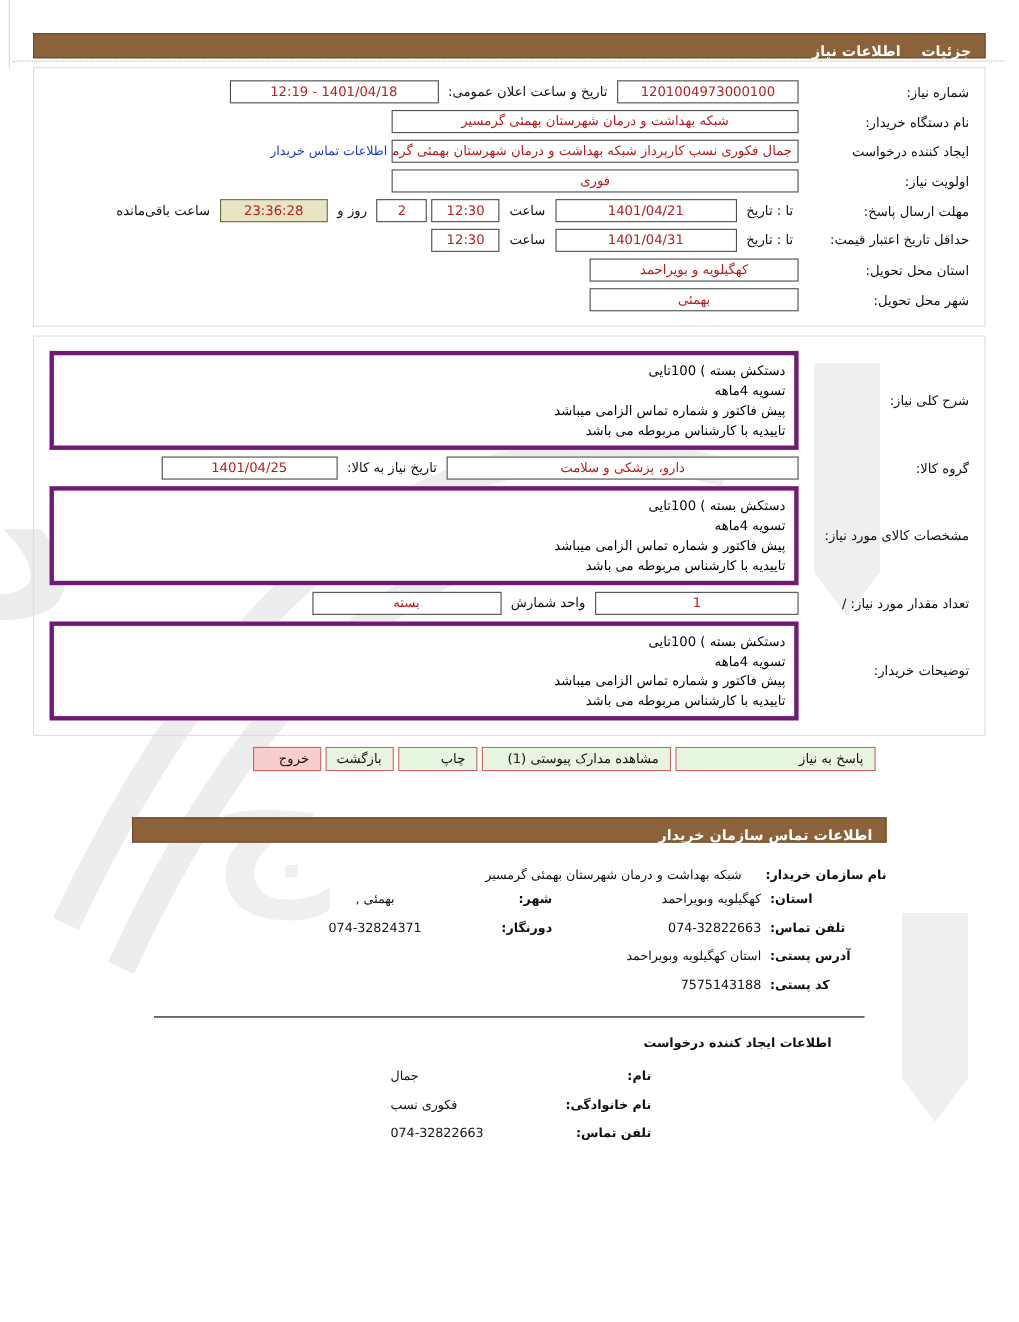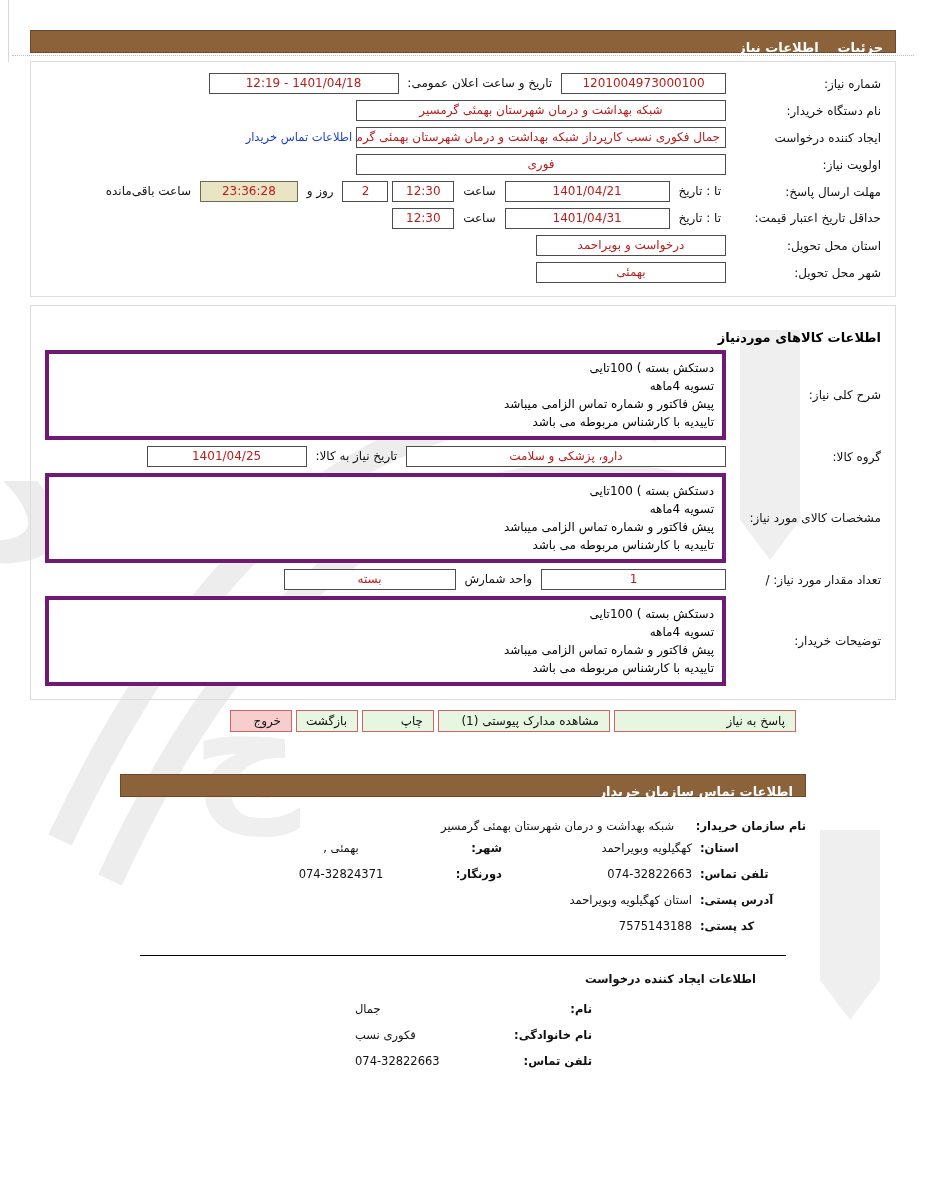"درخواست و بویراحمد" span.fld { text: درخواست -> کهگیلویه }
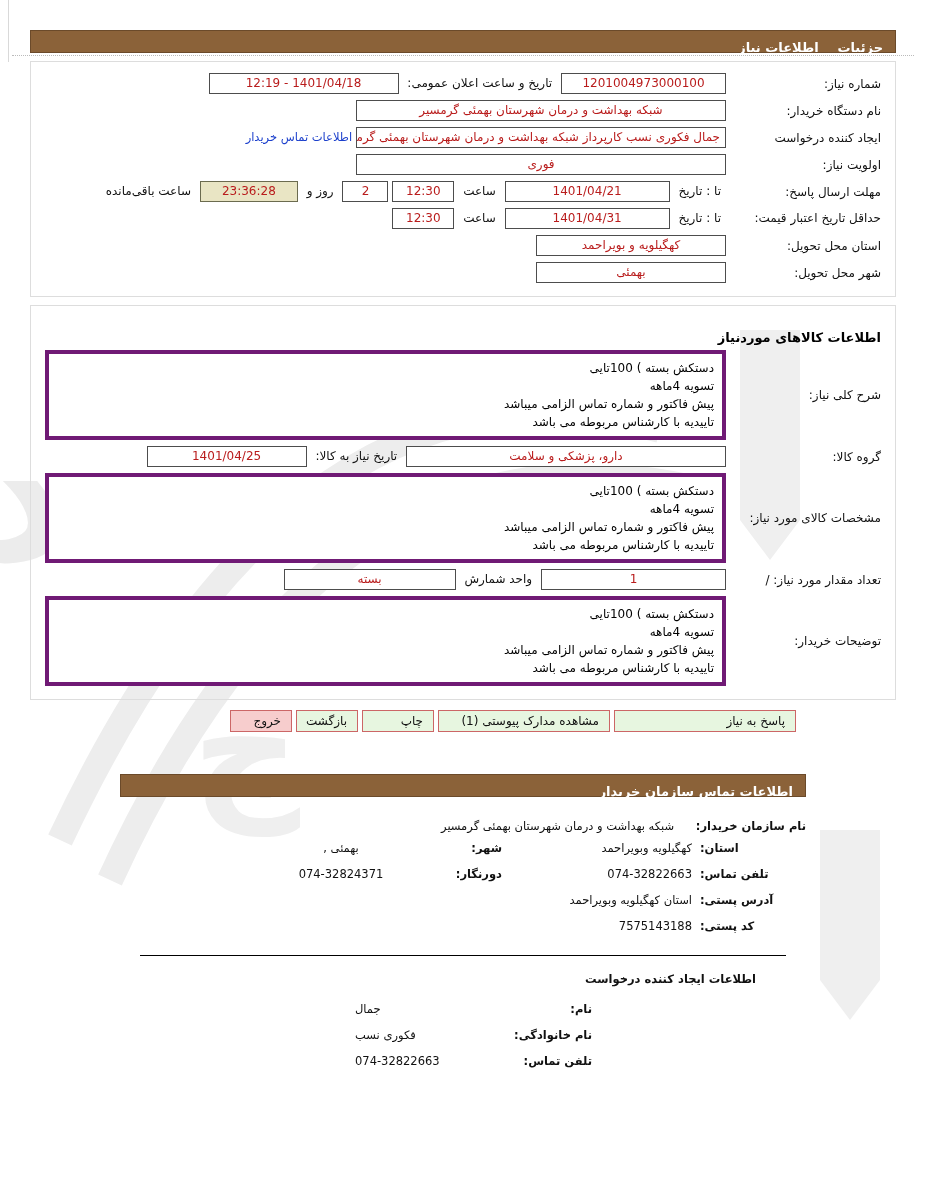"اطلاعات کالاهای موردنیاز" div.section-title { html: <div>اطلاعات کالاهای موردنیاز</div> -> none }
